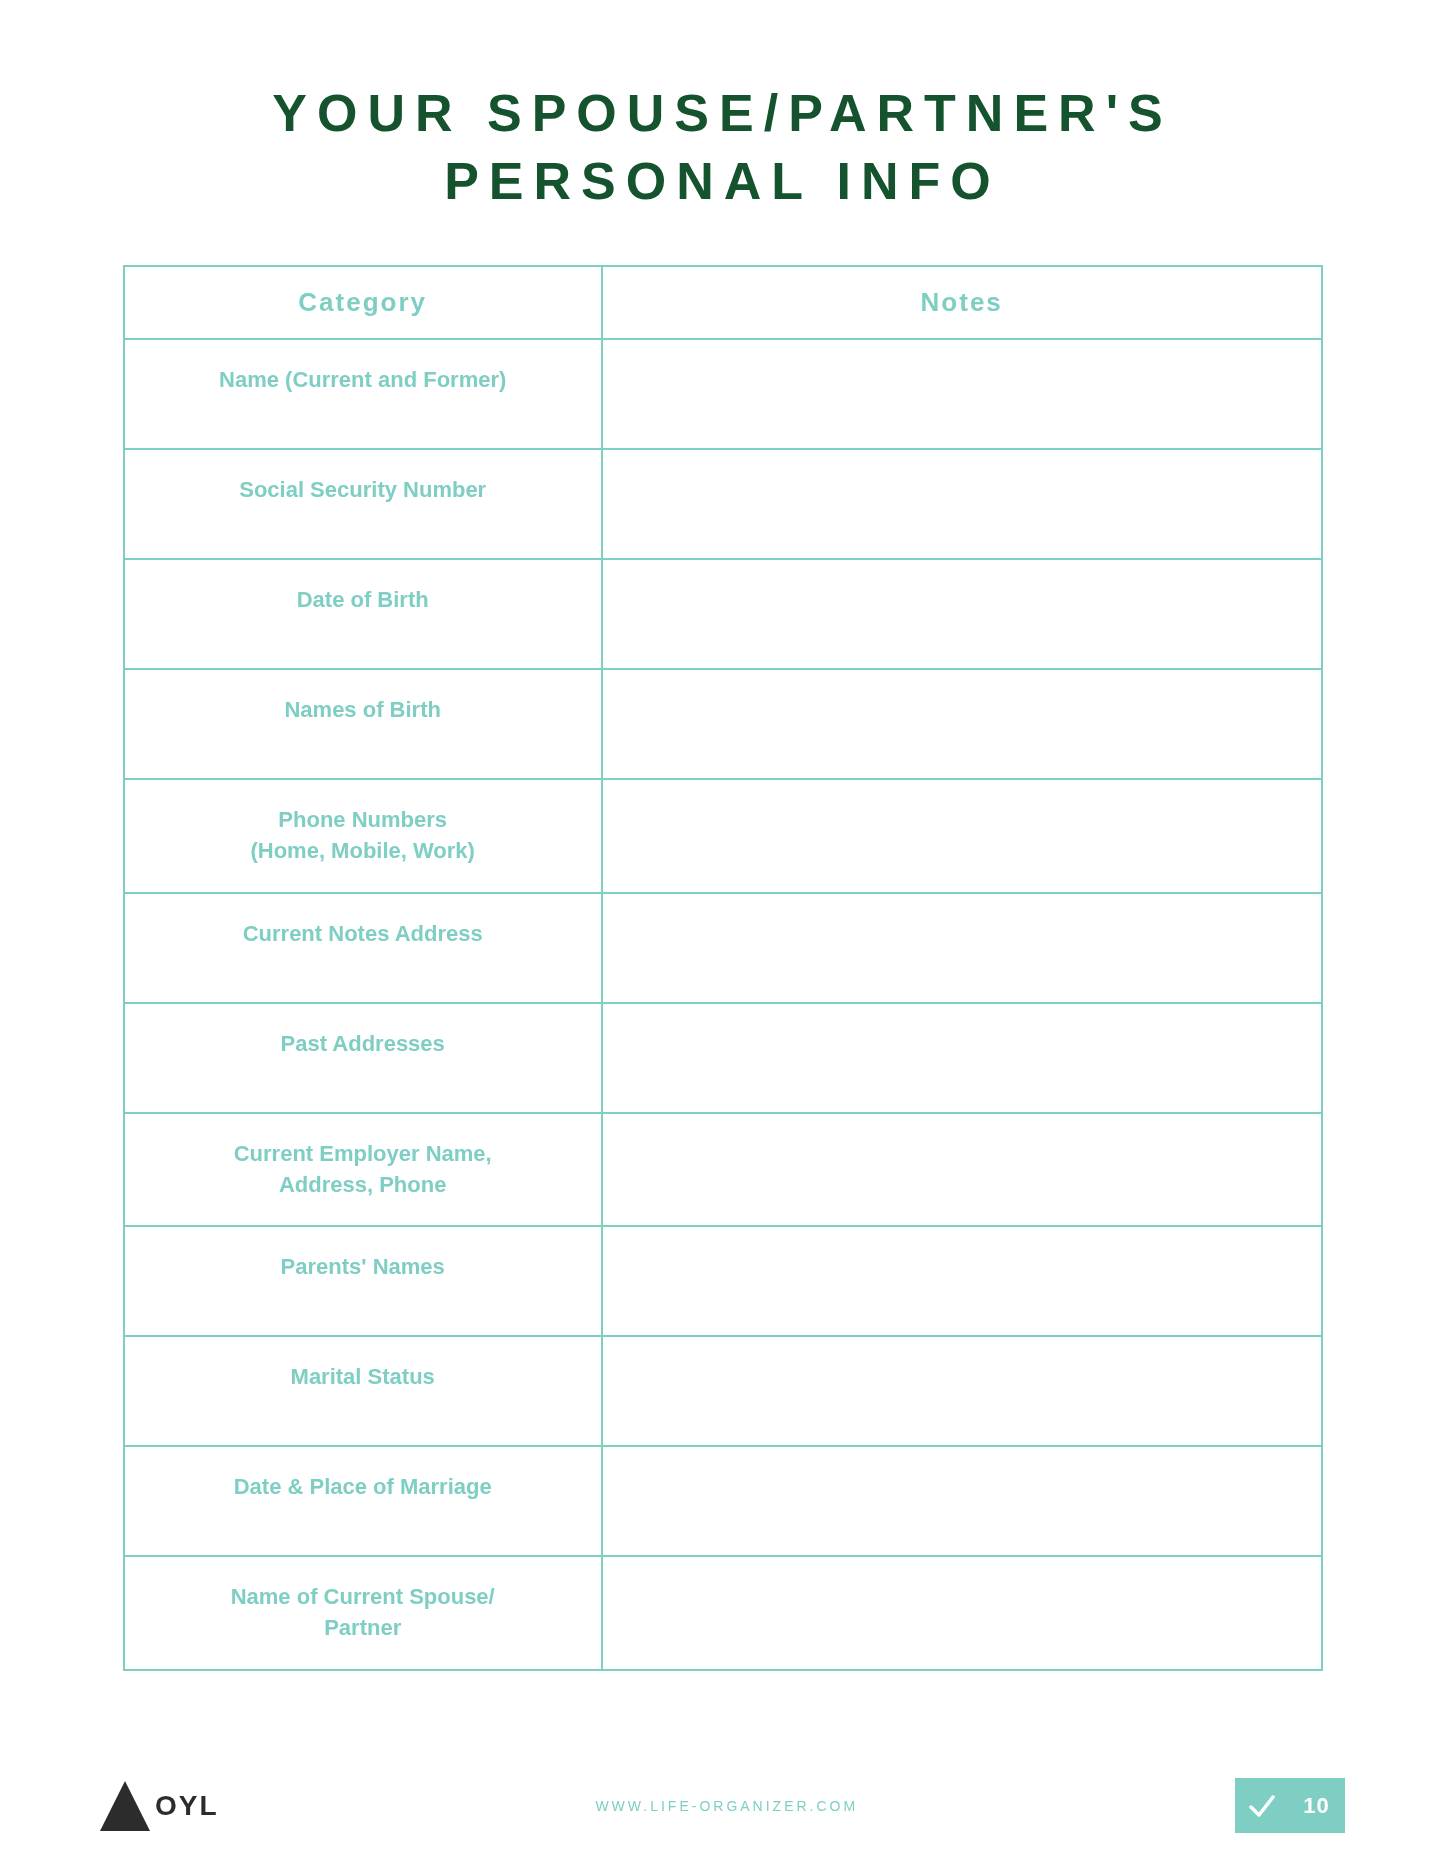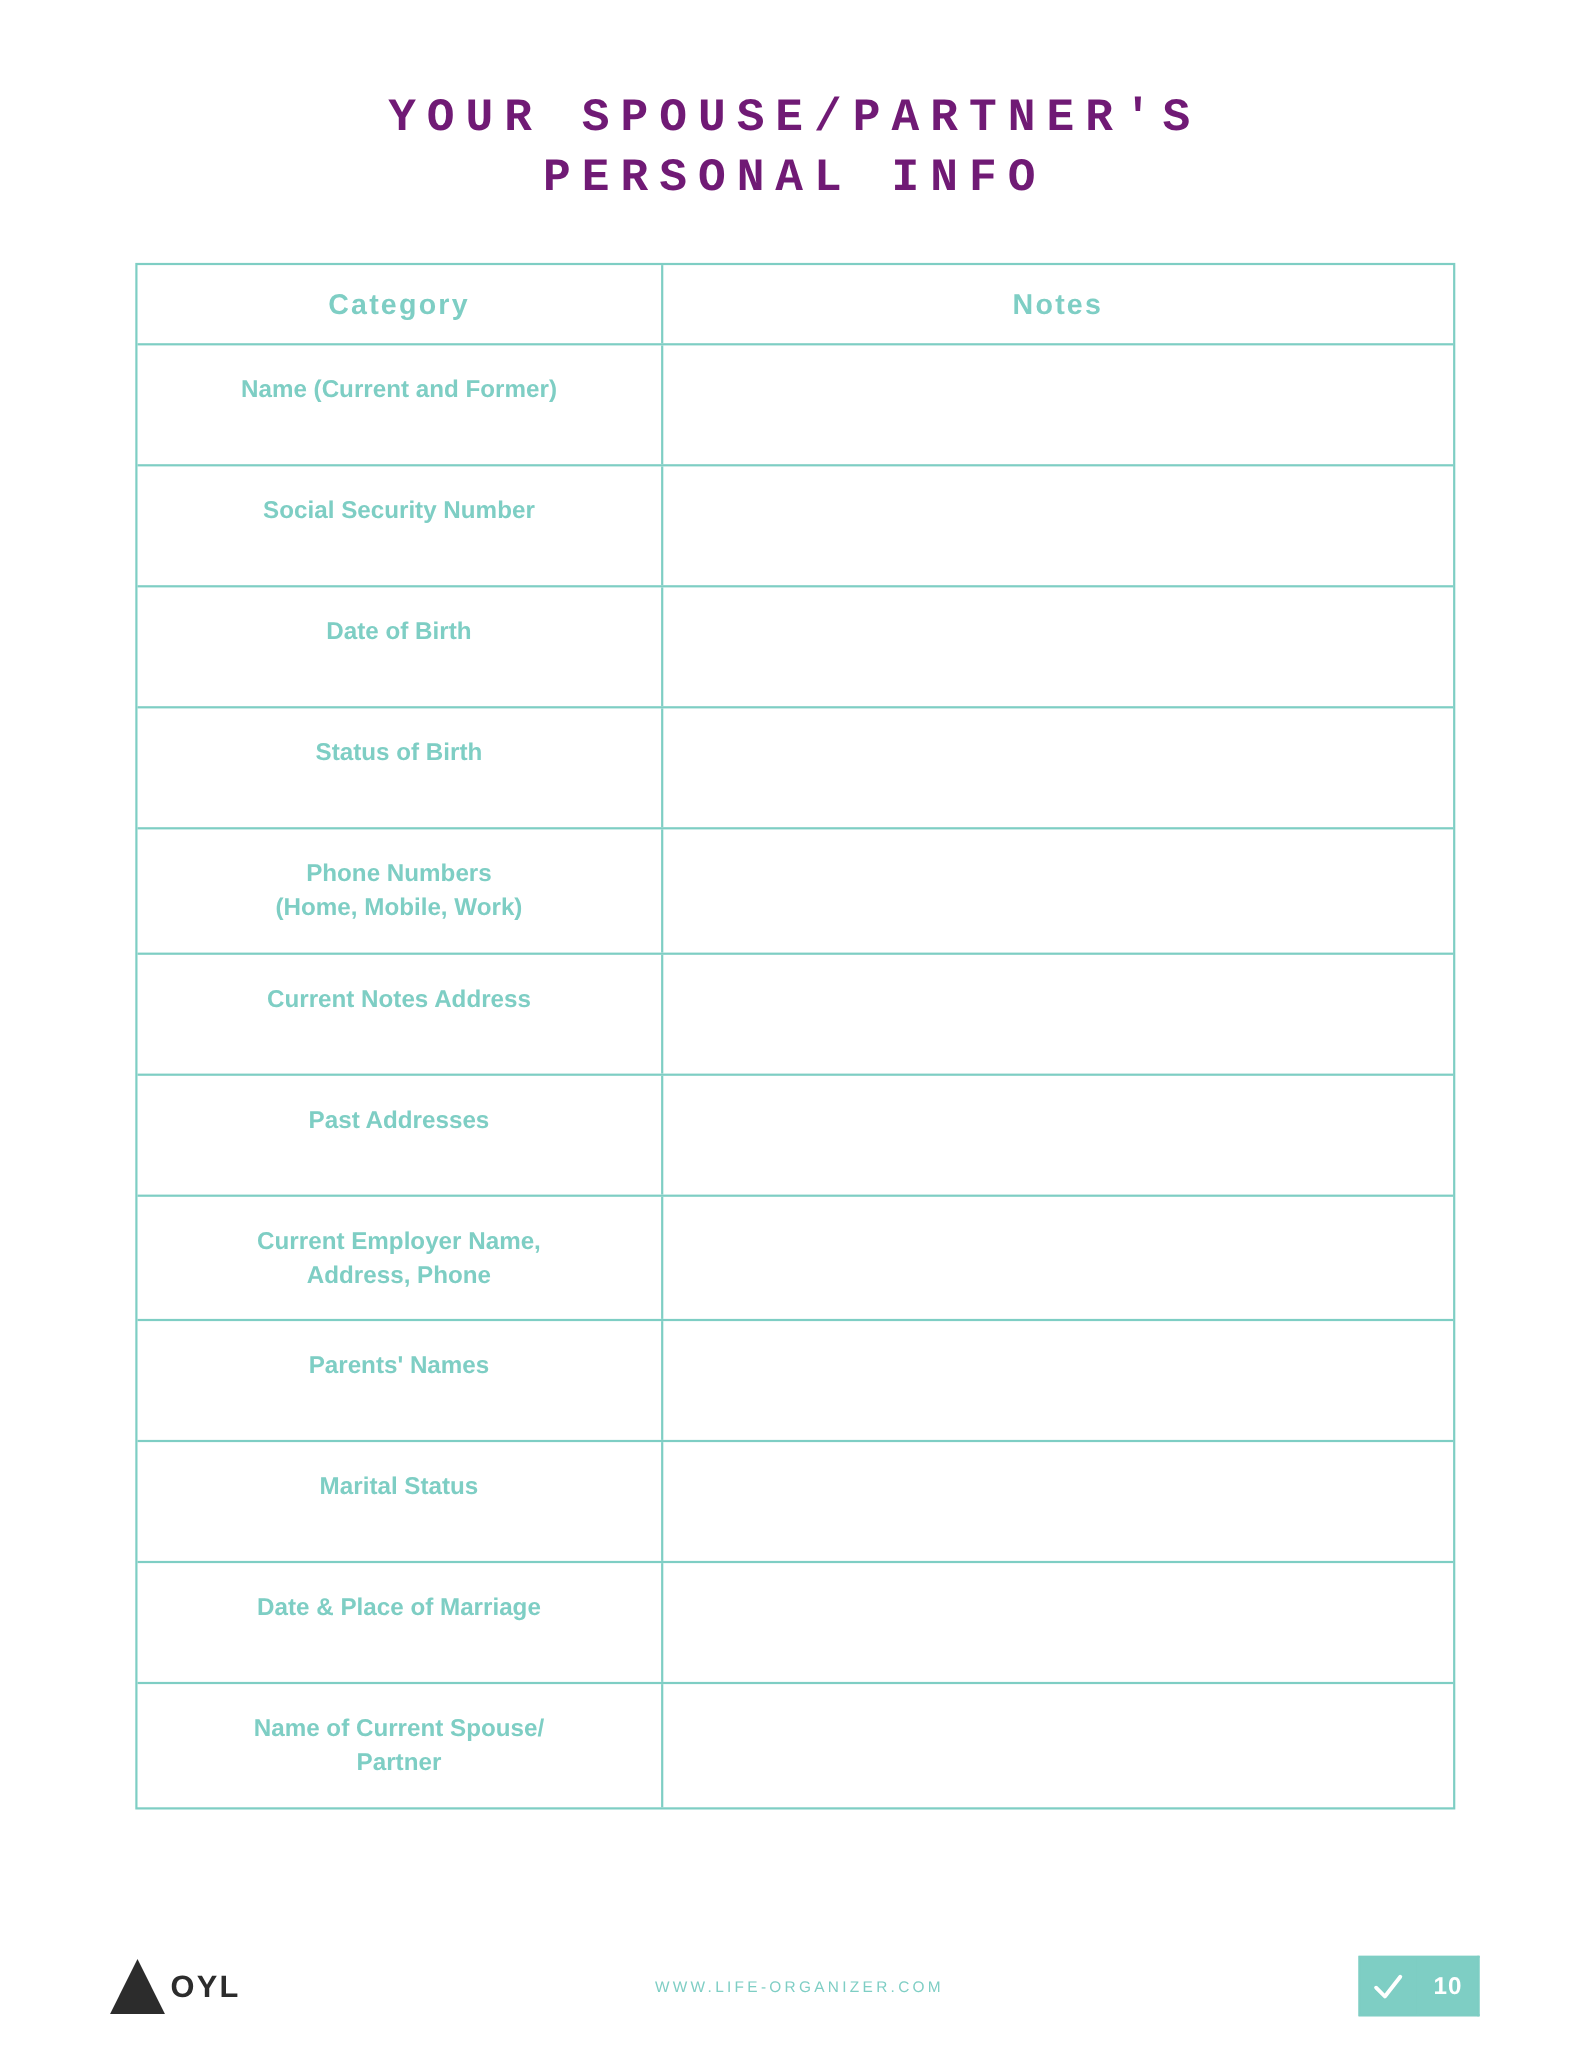"YOUR SPOUSE/PARTNER'S" .page-title h1 { color: #701a75 -> #14532d; font-family: Liberation Mono, monospace -> Liberation Sans, sans-serif; font-size: 42px -> 52px }
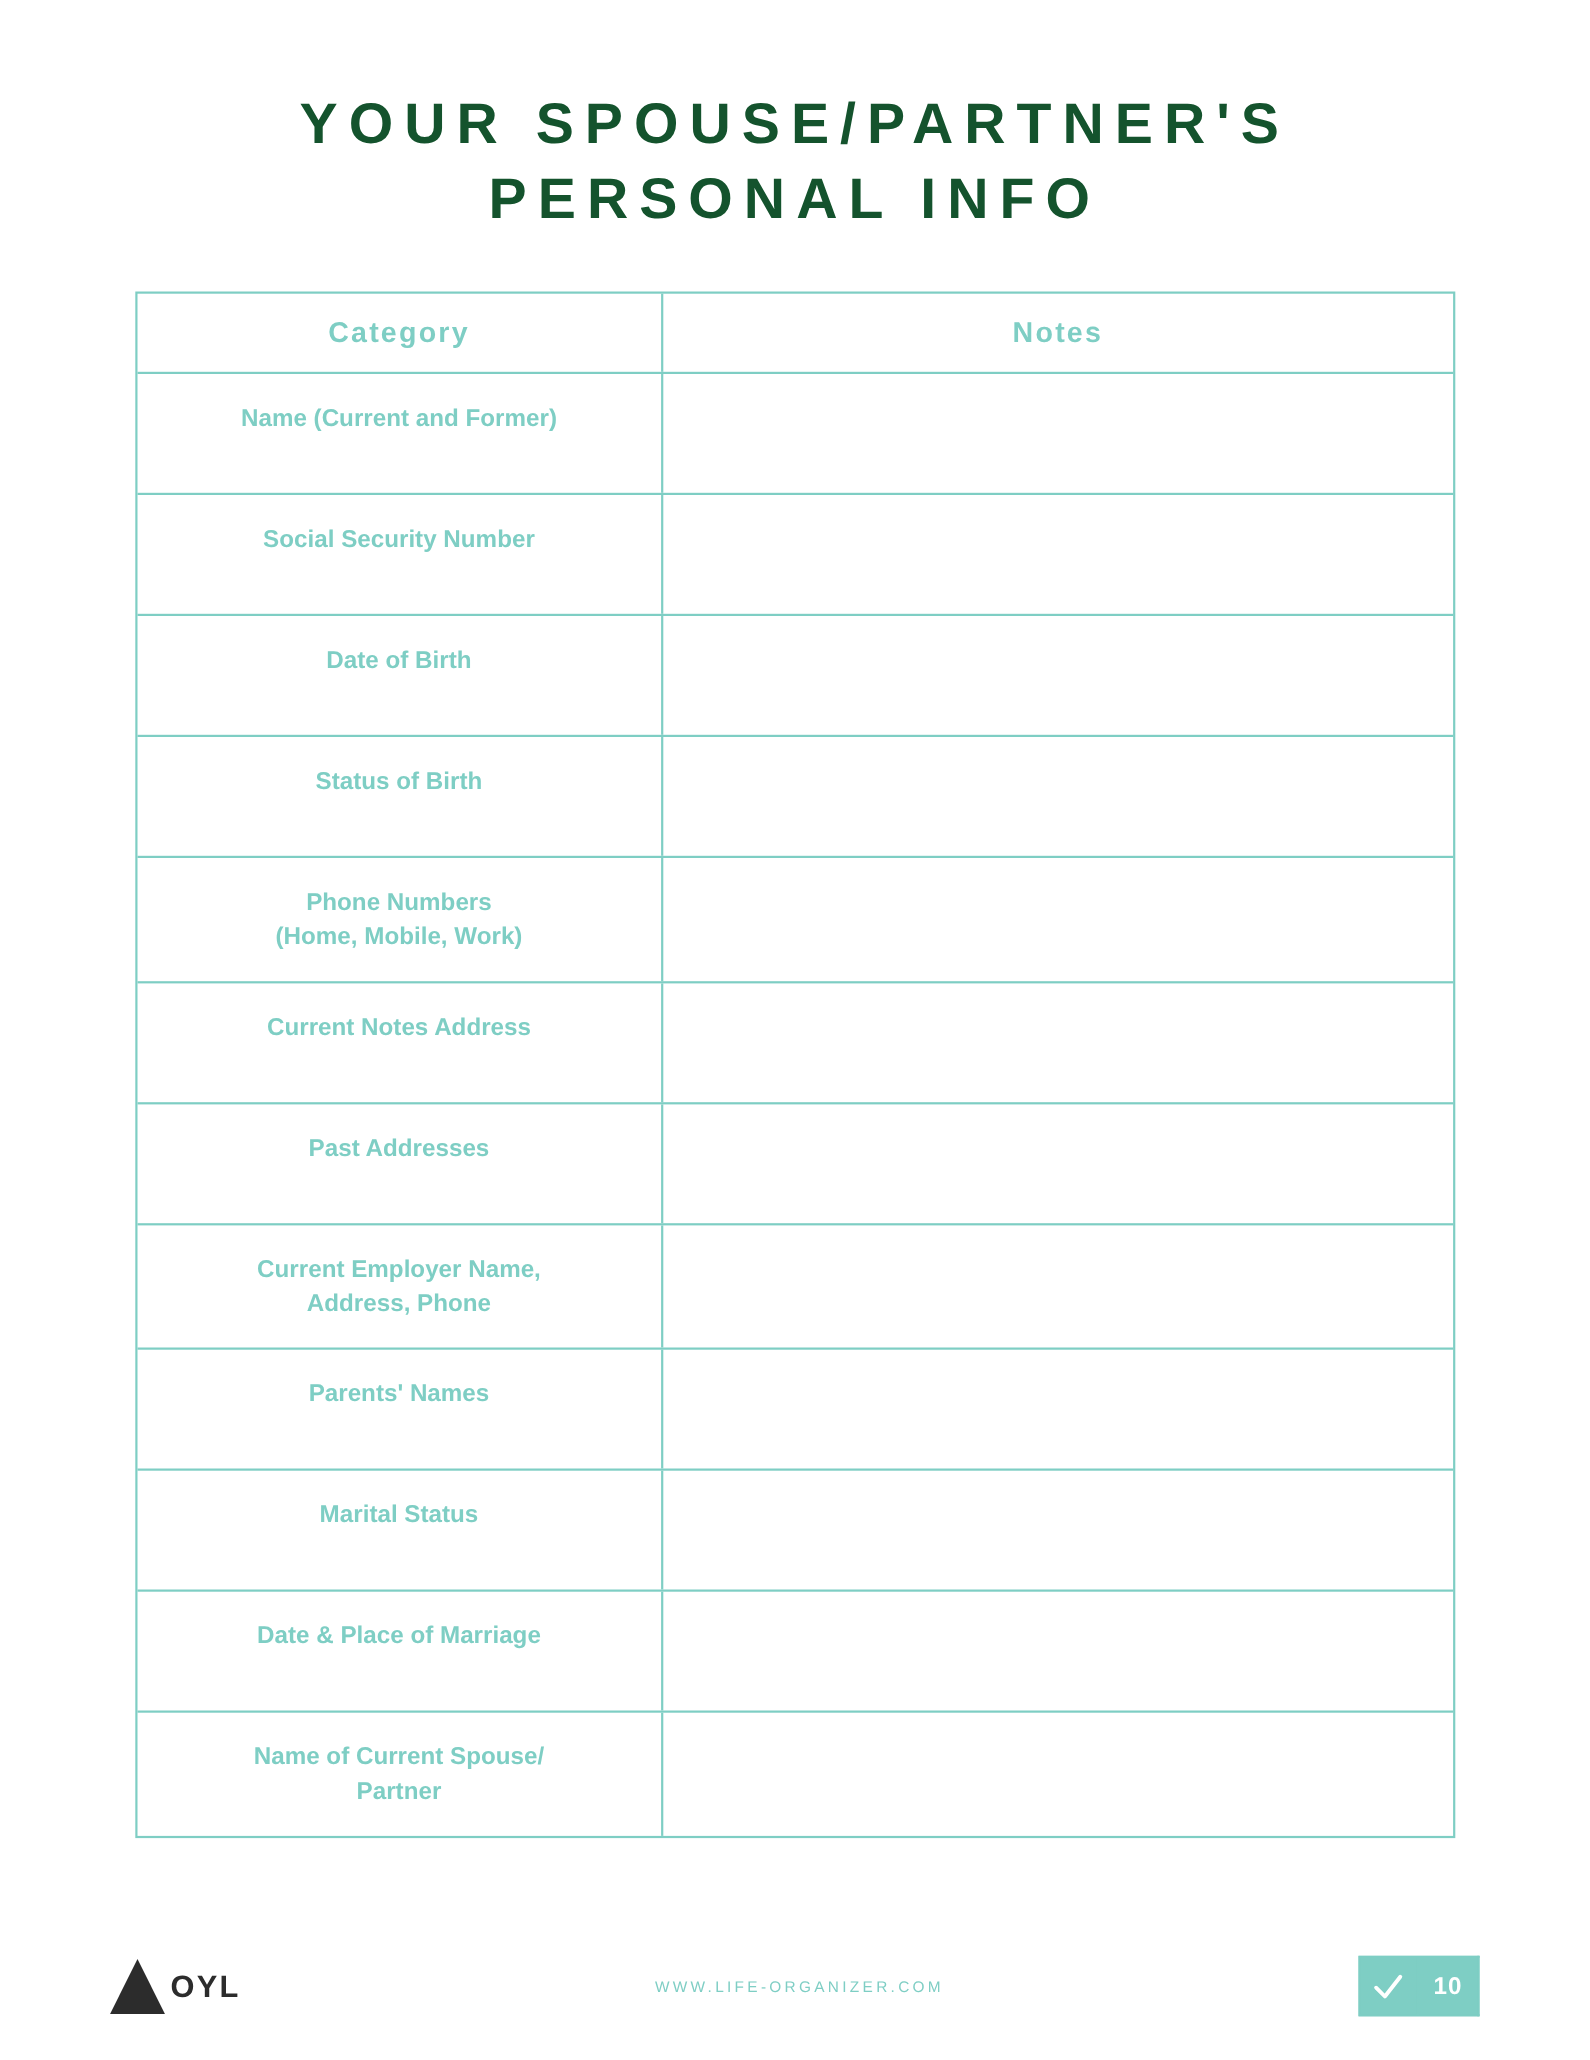"Status of Birth" span.category-text { text: Status -> Names }
